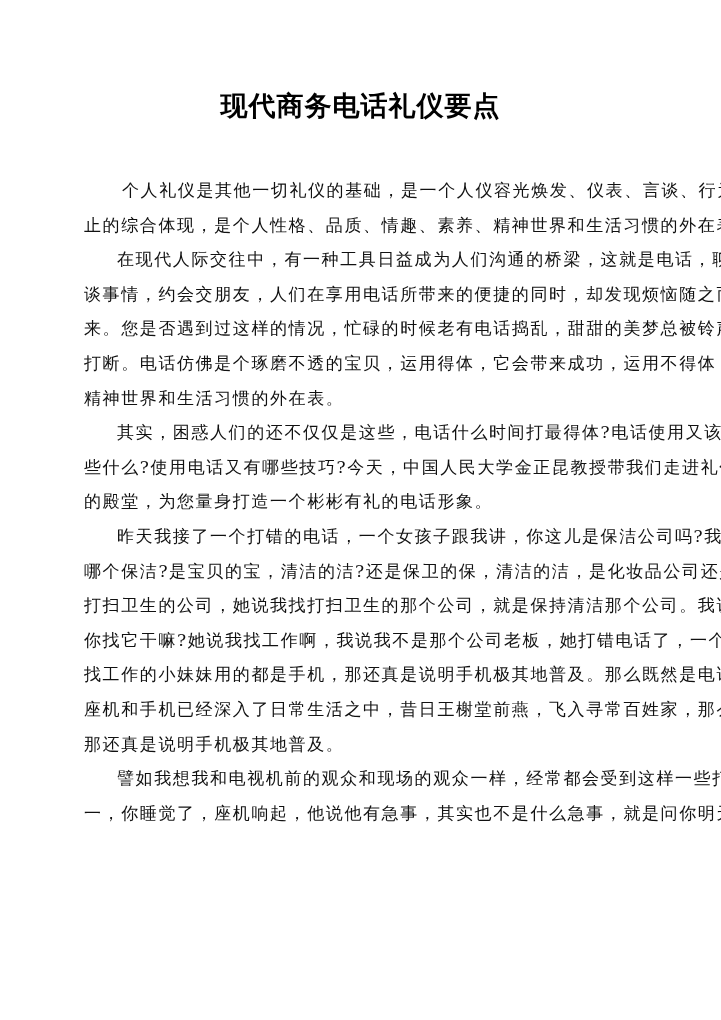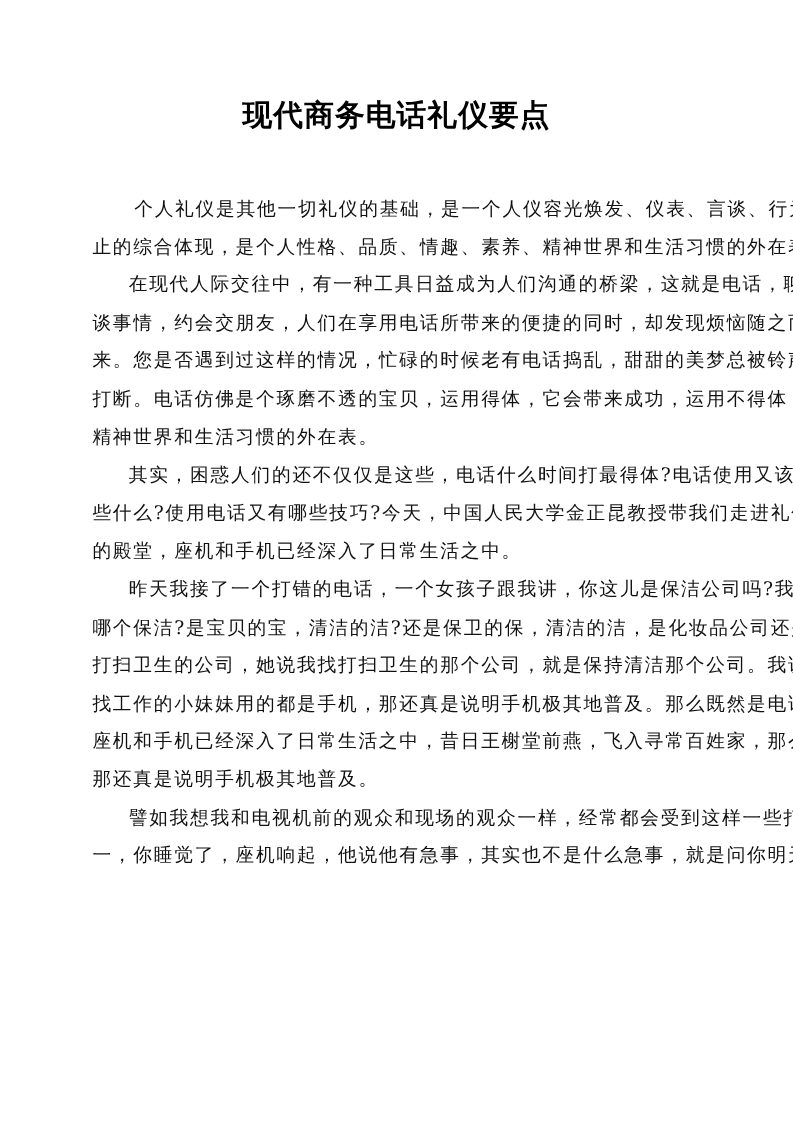"的殿堂，座机和手机已经深入了日常生活之中。" span.line { text: 座机和手机已经深入了日常生活之中 -> 为您量身打造一个彬彬有礼的电话形象 }
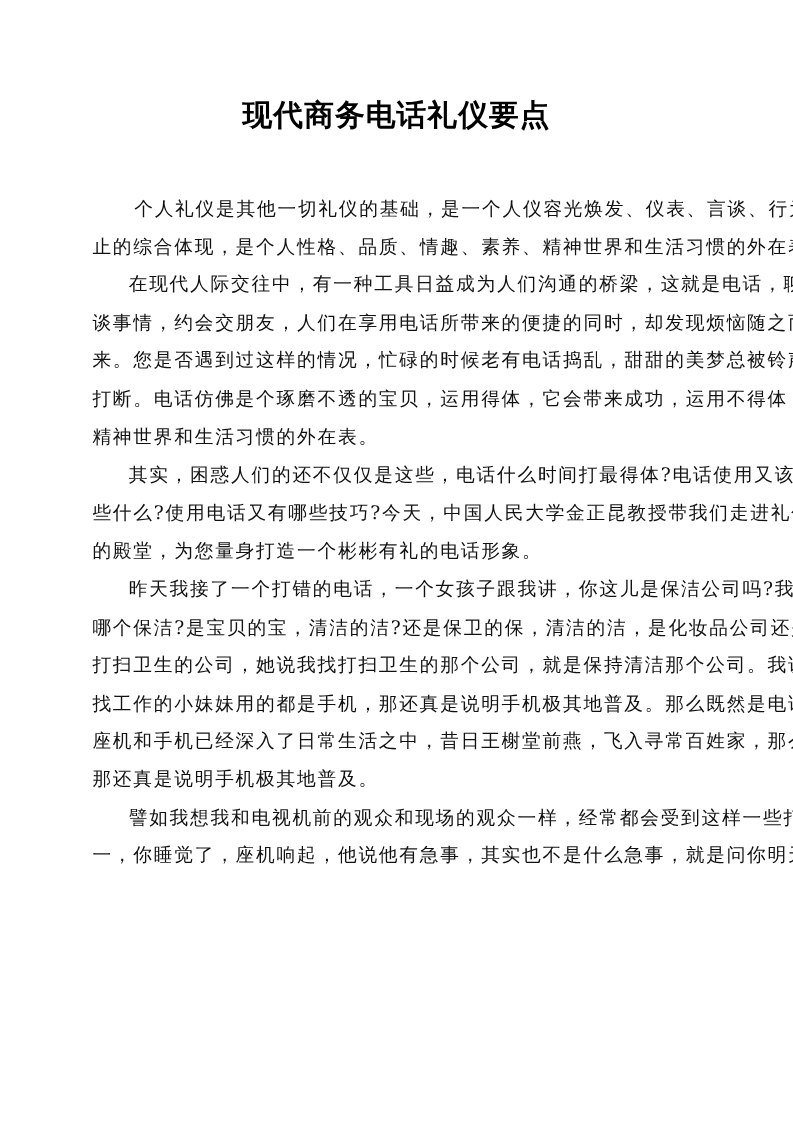"你找它干嘛?她说我找工作啊，我说我不是那个公司老板，她打错电话了，一个" span.line { html: none -> <span>你找它干嘛?她说我找工作啊，我说我不是那个公司老板，她打错电话了，一个</span> }
